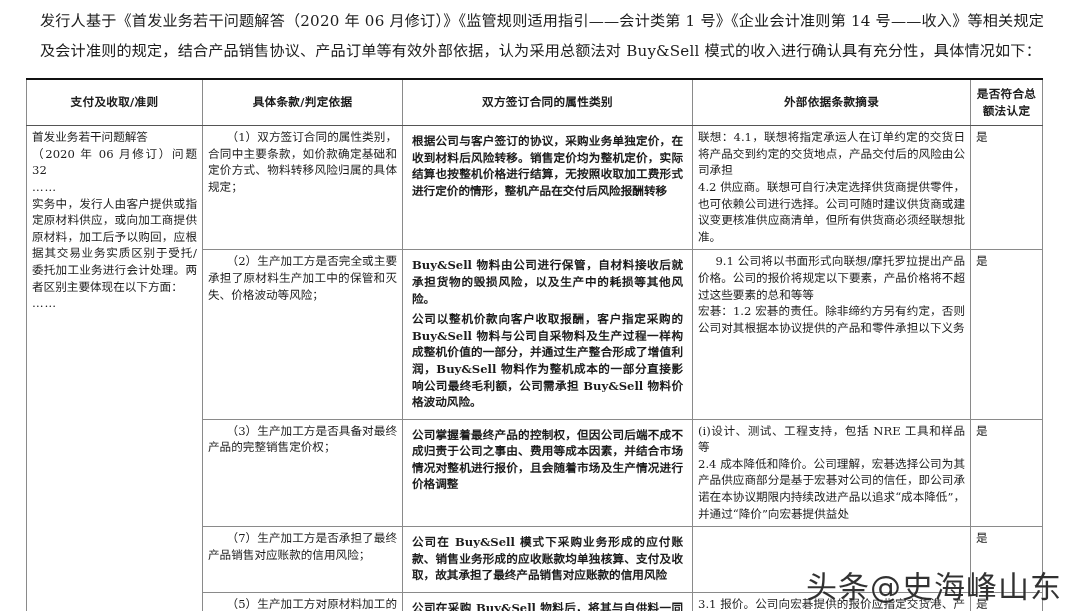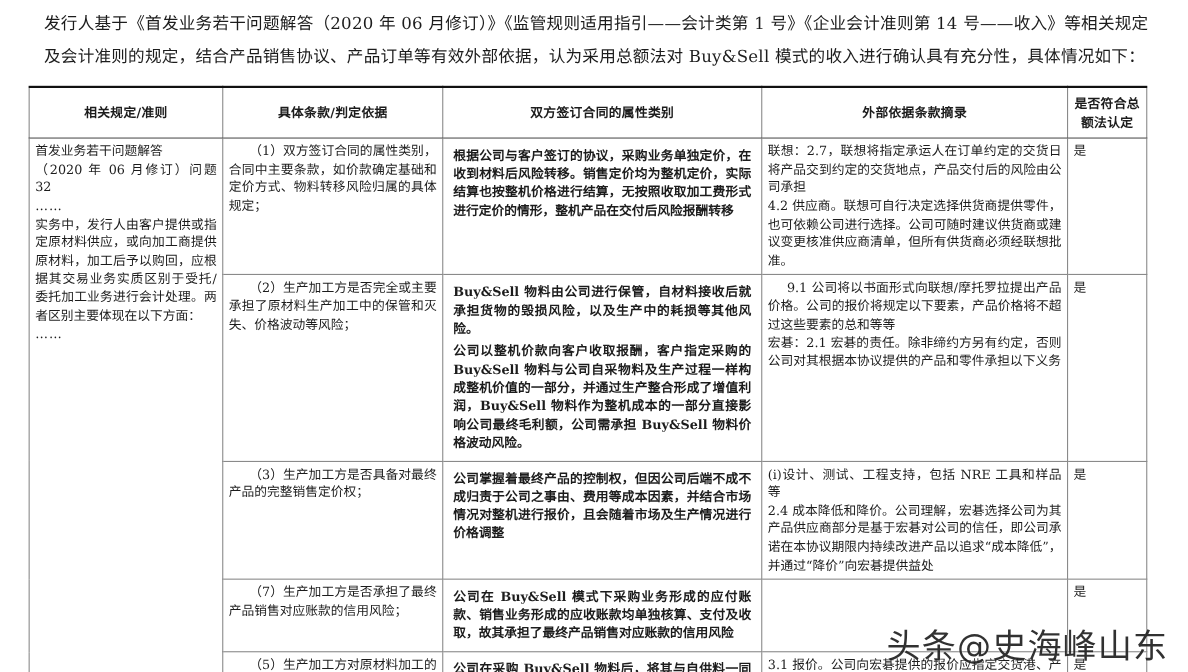"相关规定/准则" th { text: 相关规定/ -> 支付及收取/ }
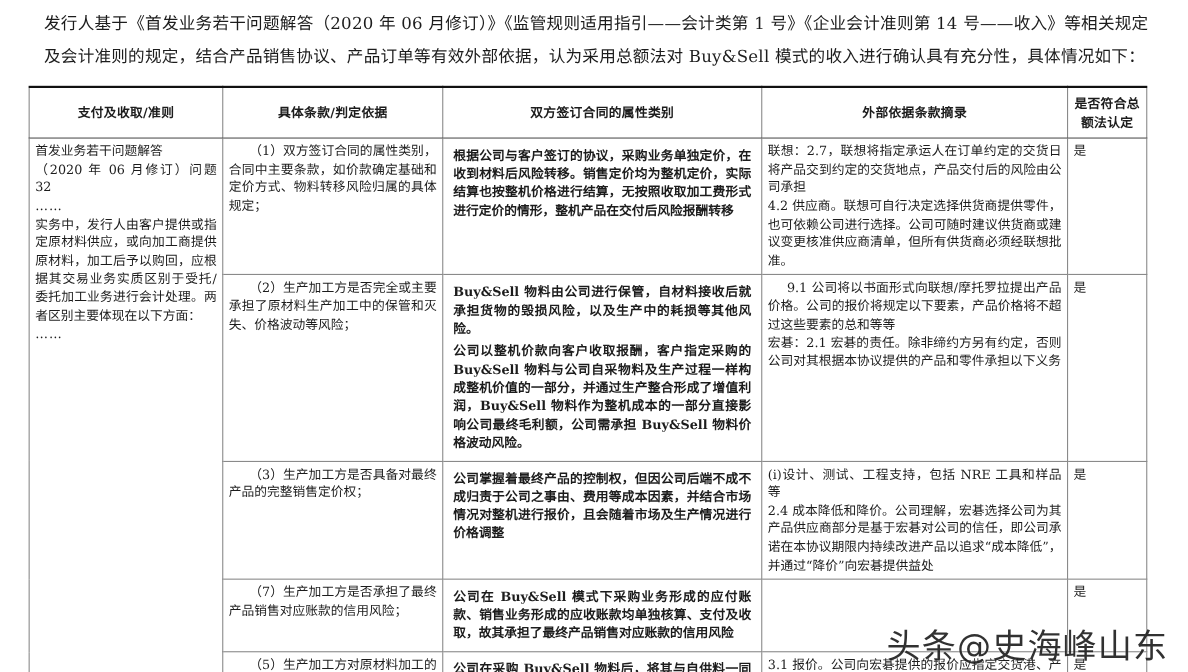"联想：2.7，联想将指定承运人在订单约定的交货日将产品交到约定的交货地点，产品交" p { text: 2.7 -> 4.1 }
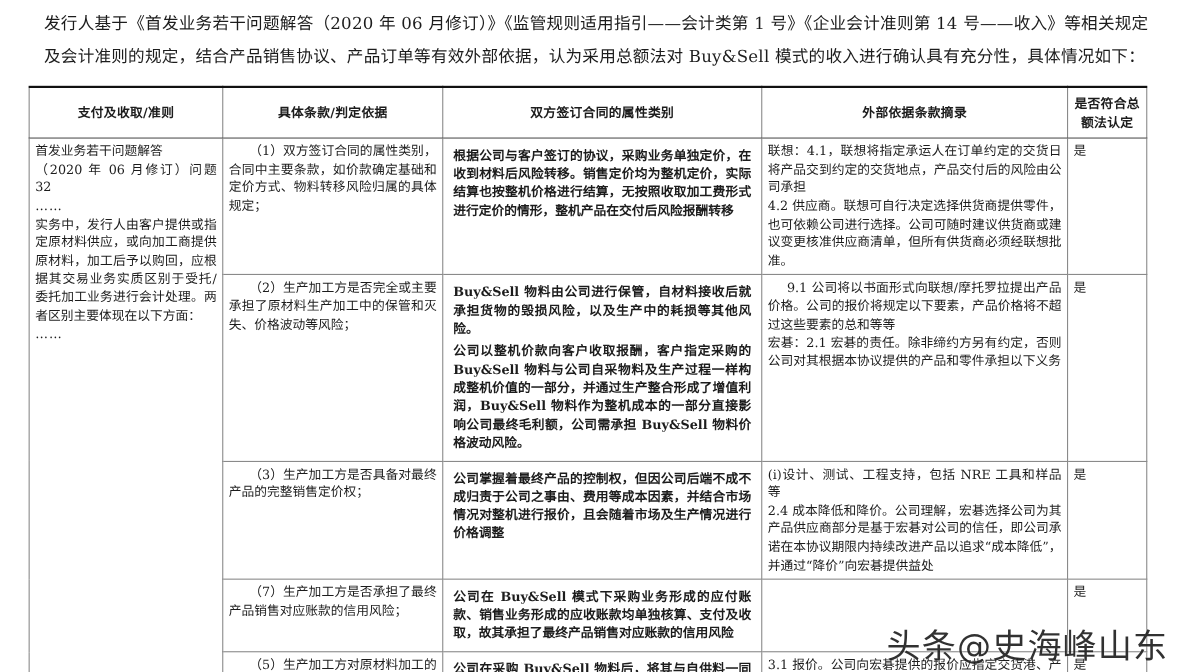"宏碁：2.1" p { text: 2.1 -> 1.2 }
